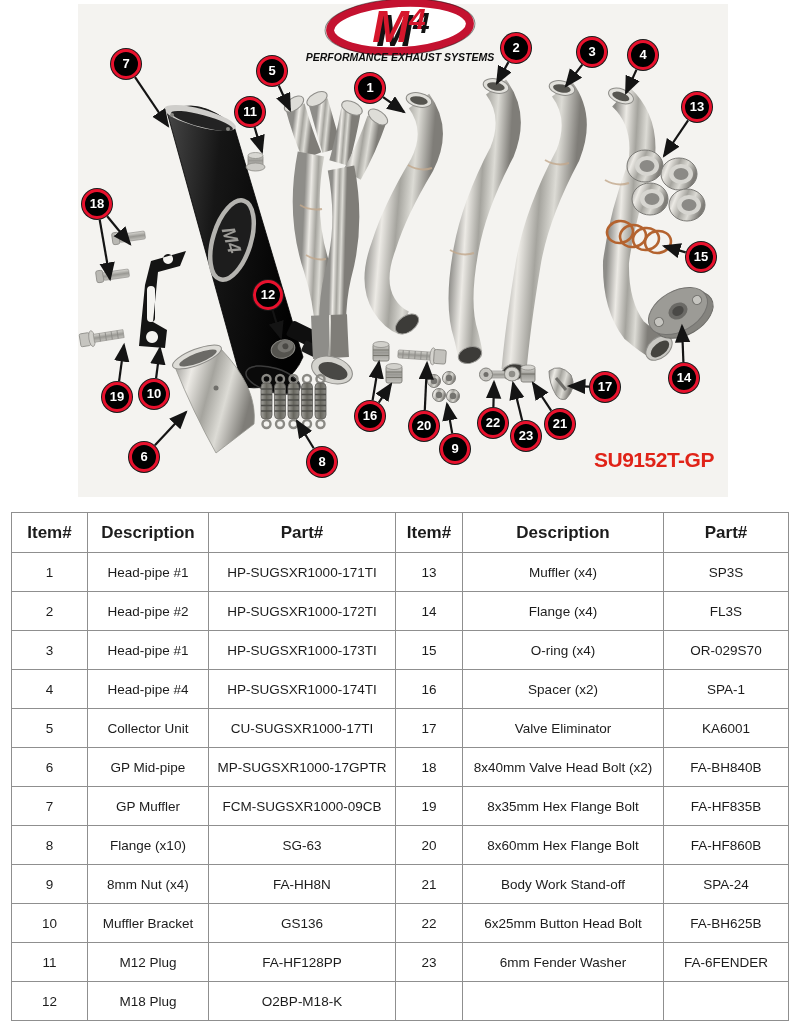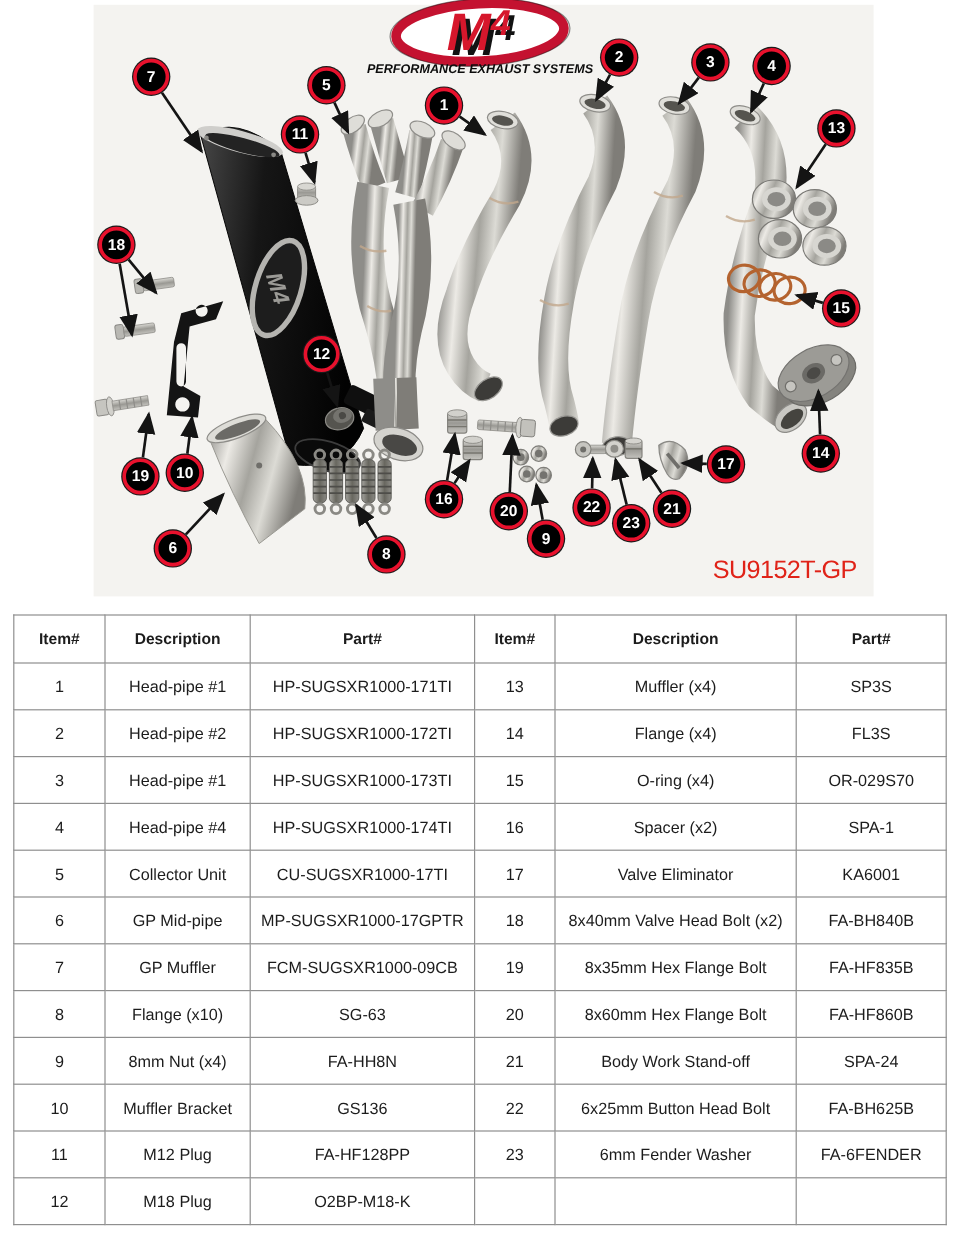"SU9152T-GP" .product-code { font-weight: normal -> bold; top: 464px -> 448px }
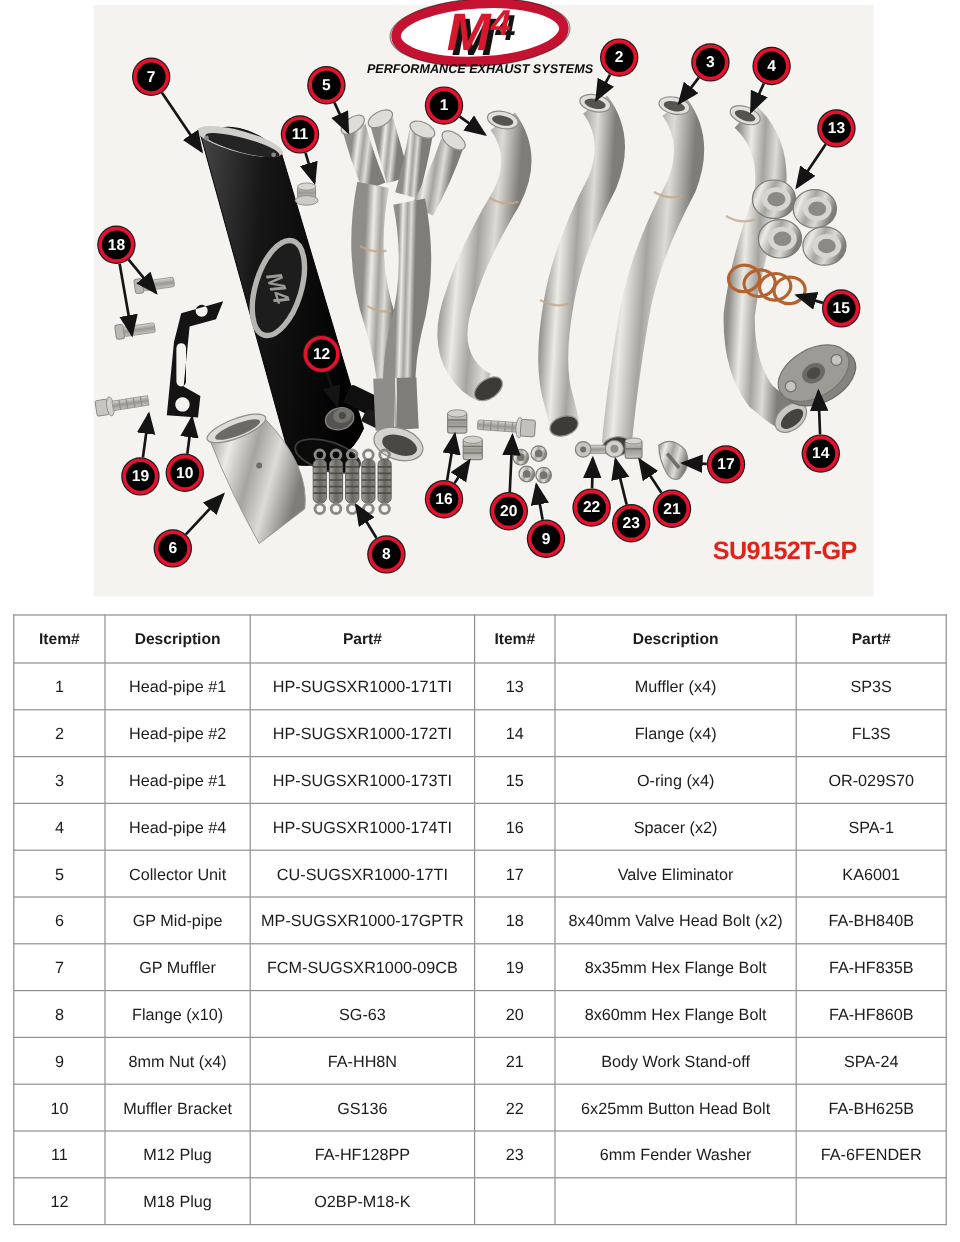"Item#" table.parts th { font-size: 13px -> 17px }
